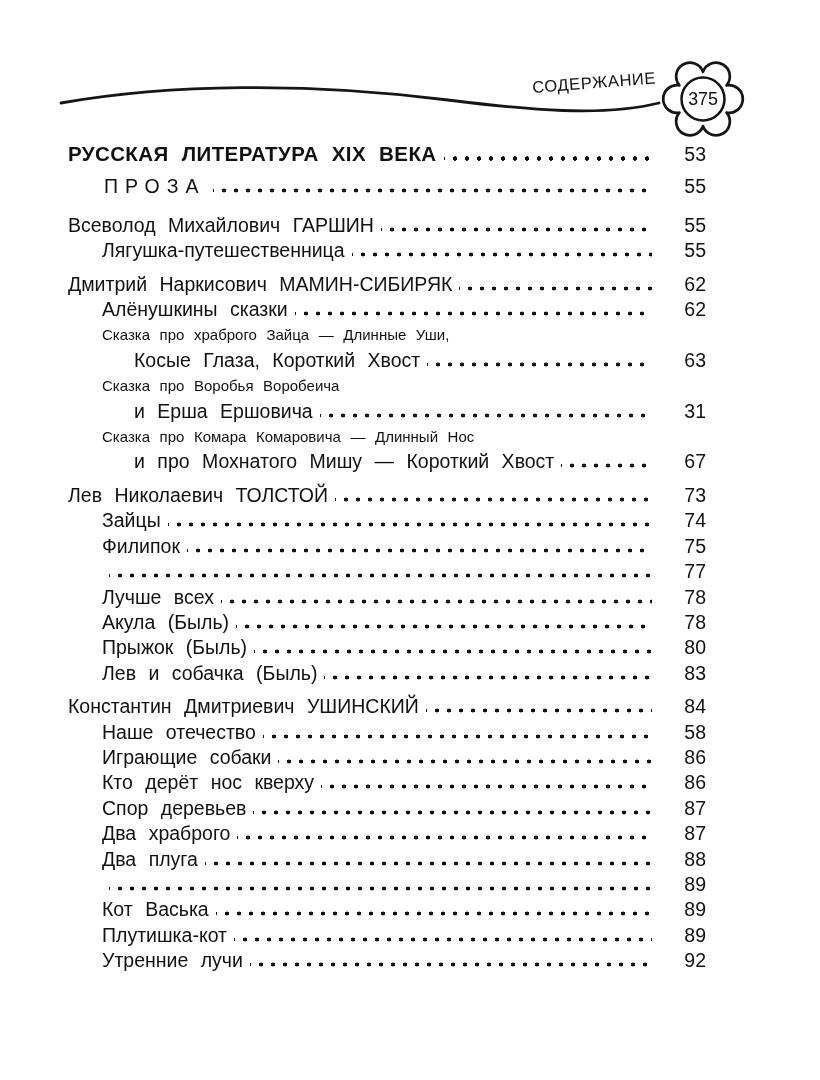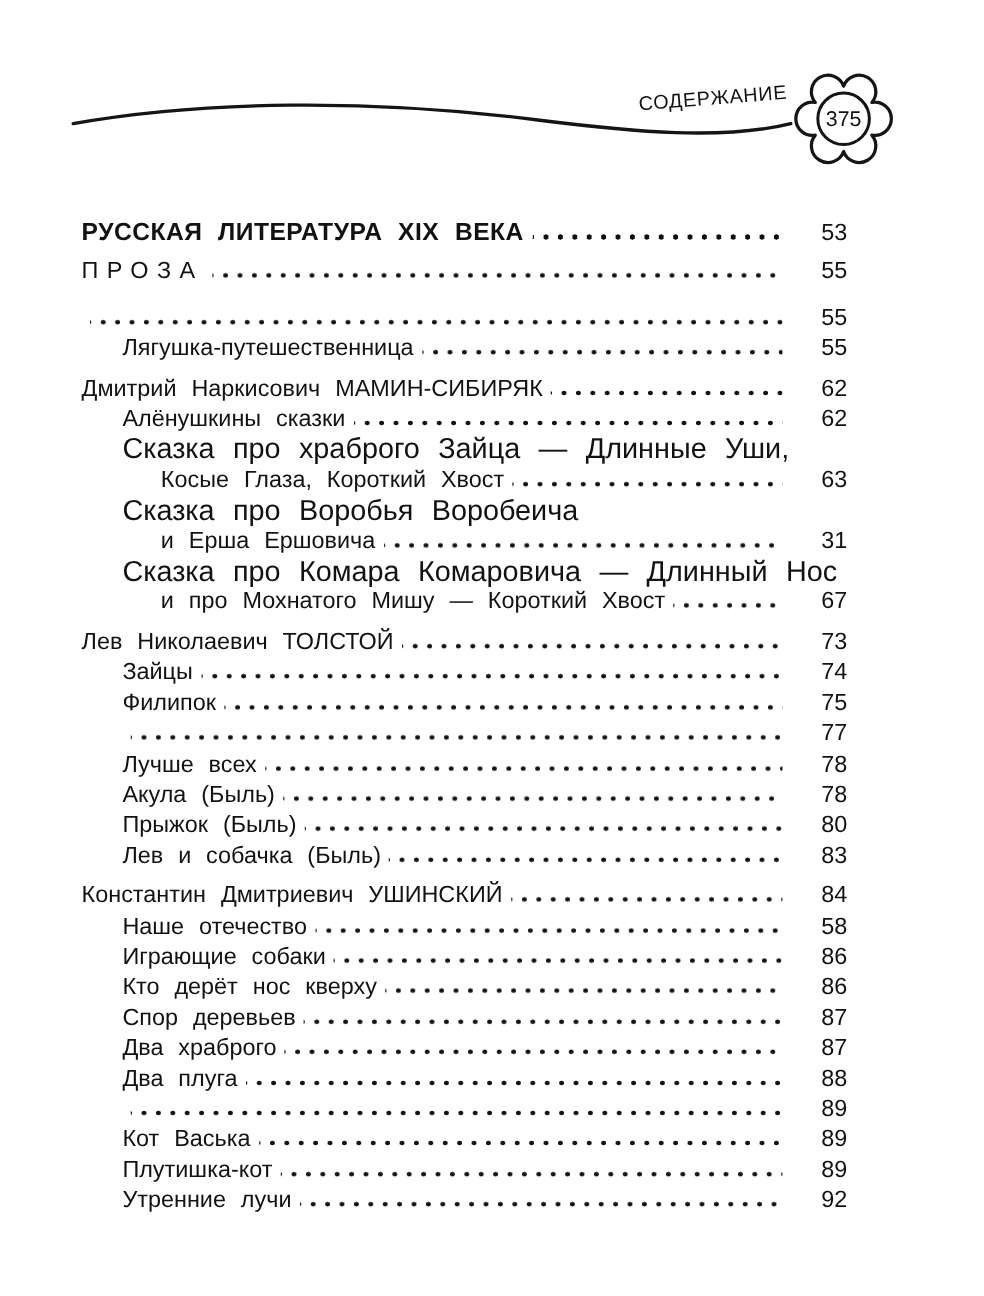"РУССКАЯ ЛИТЕРАТУРА XIX ВЕКА" .chapter .t { margin-top: 40px -> none }
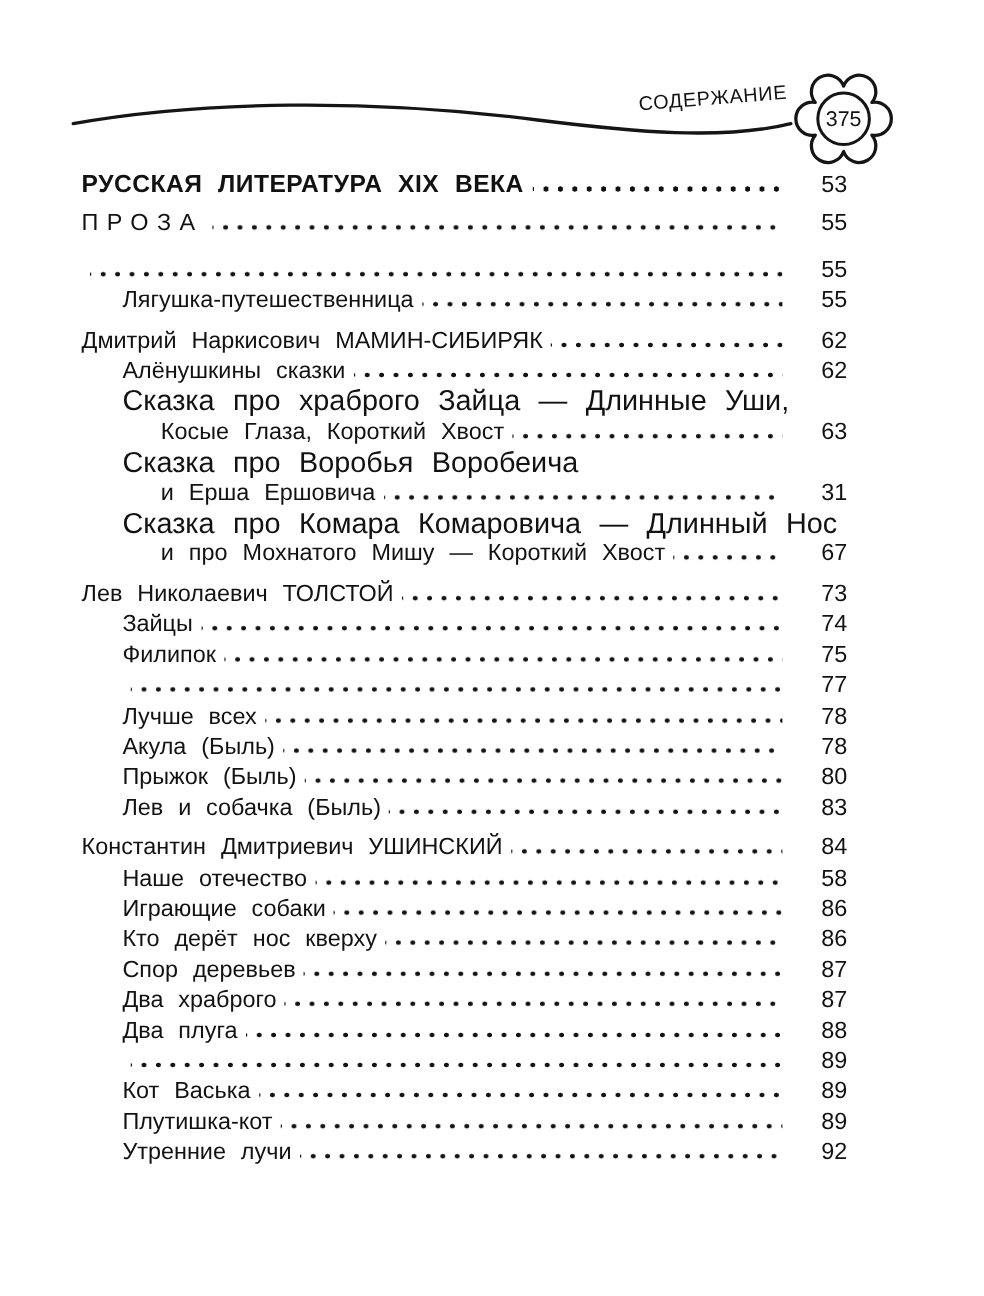"ПРОЗА" .proza { margin-left: none -> 36px }
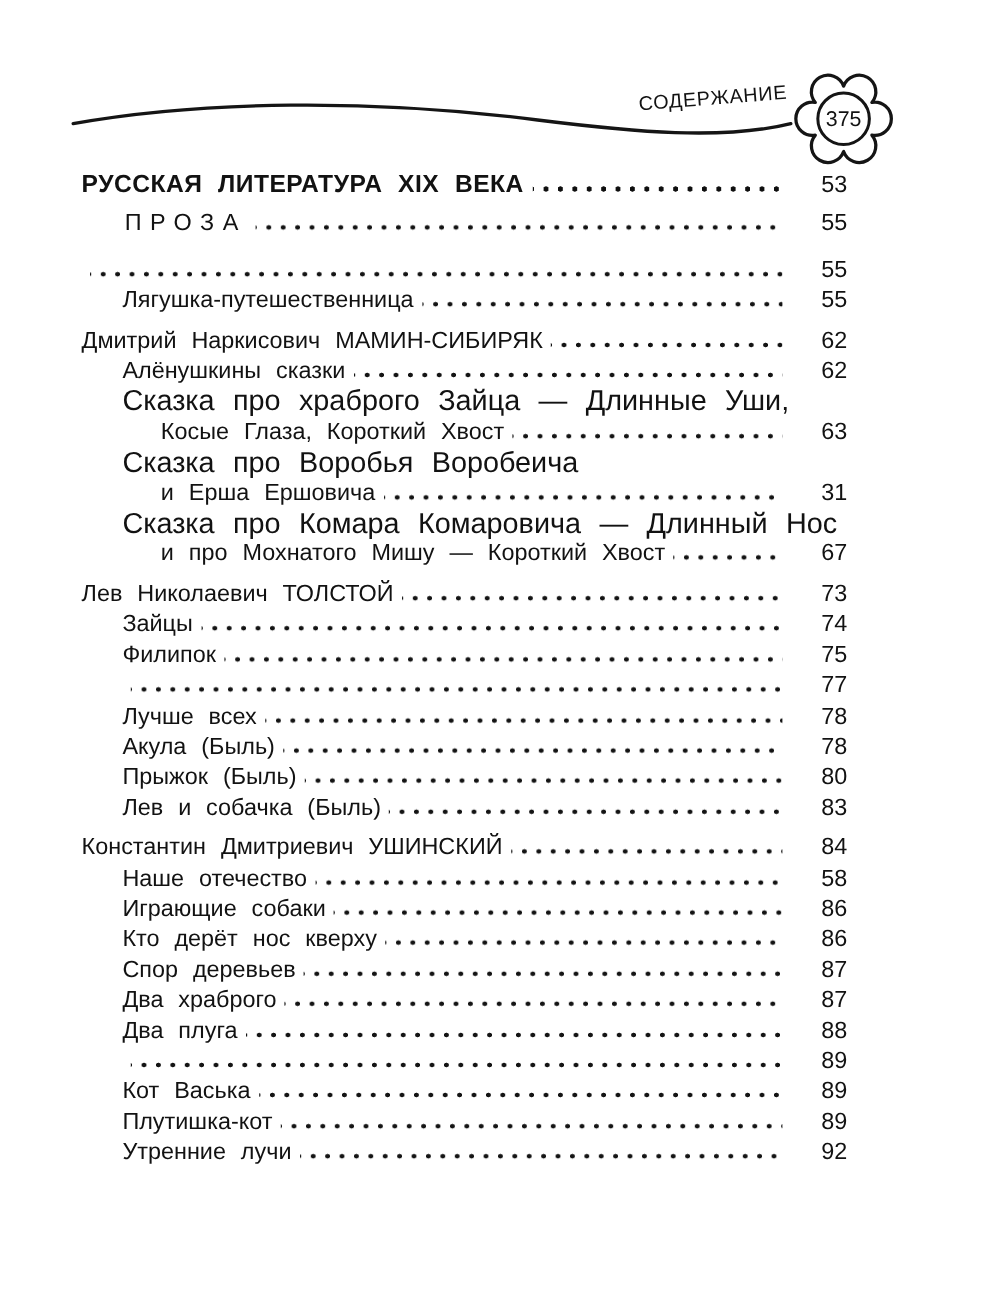"Всеволод Михайлович ГАРШИН" span.t { html: none -> <span>Всеволод Михайлович ГАРШИН</span> }
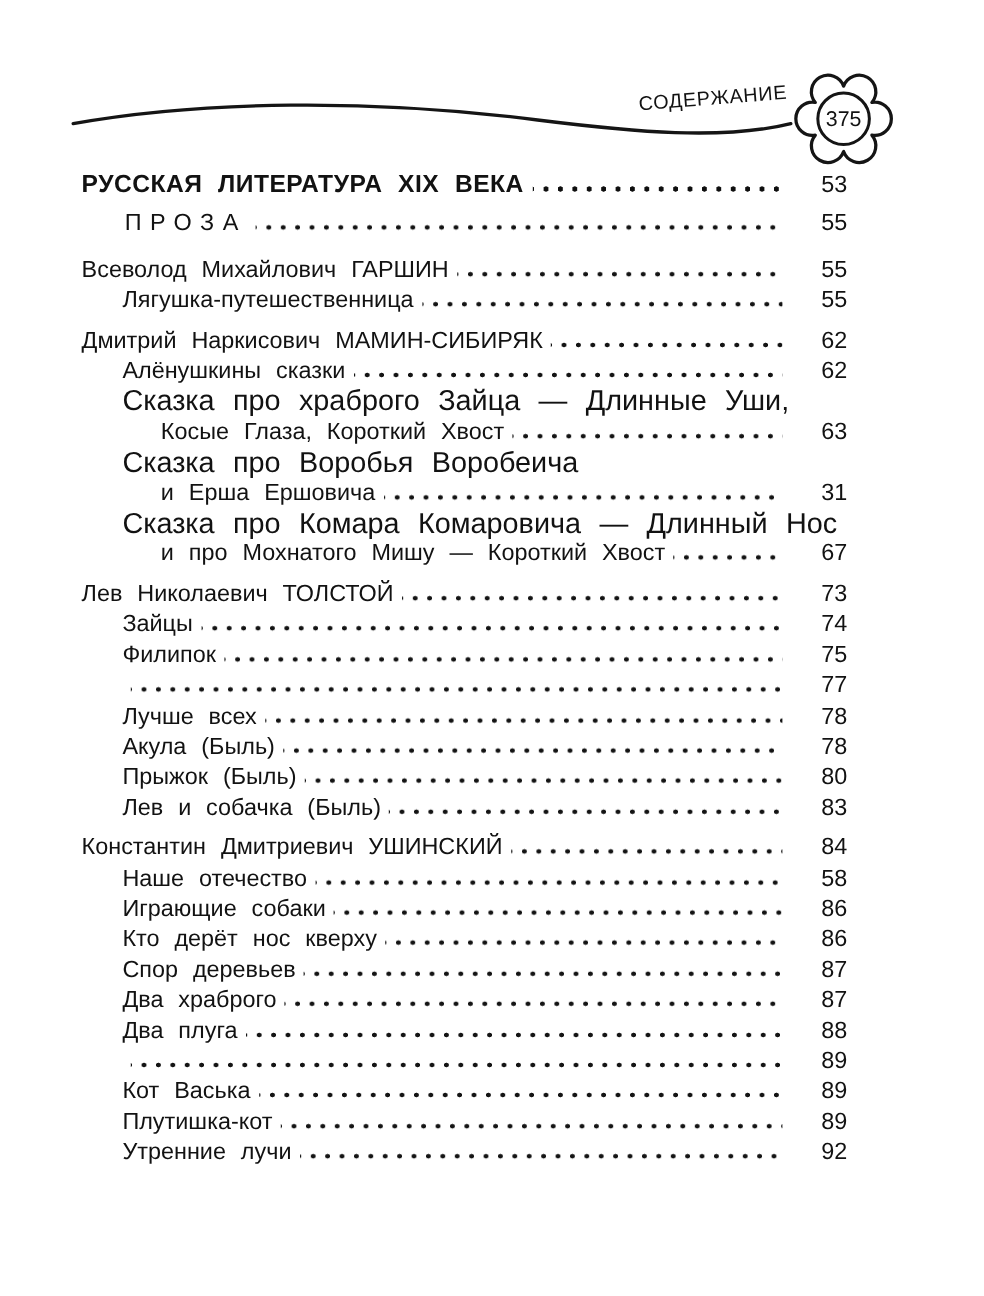"Сказка про храброго Зайца —" .l1 { font-size: 24px -> 15px }
